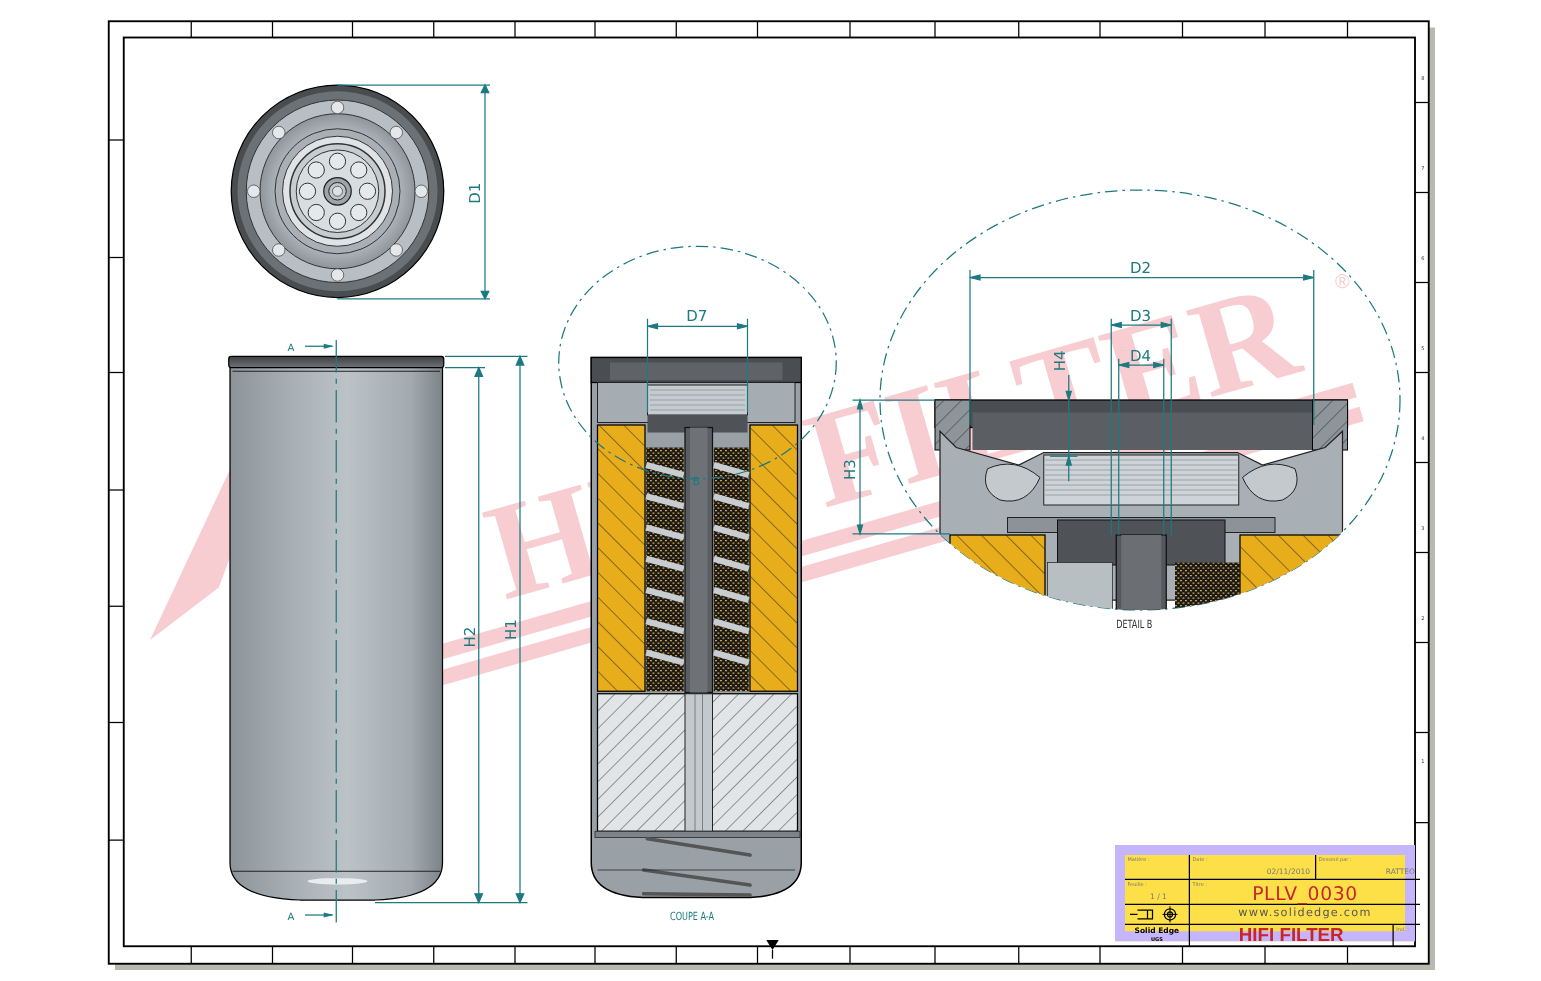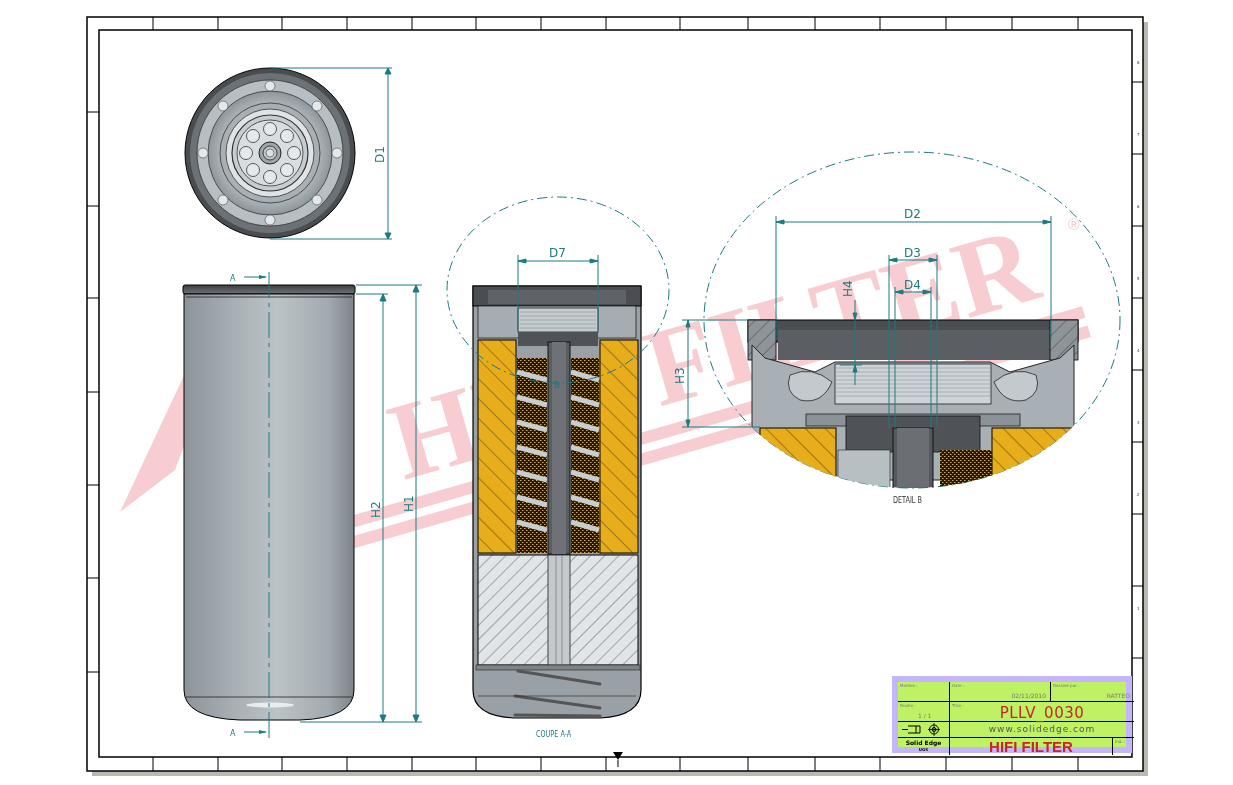"PLLV_0030" .tb { background: #bef264 -> #fde047; border: 6px solid #c4b5fd -> 8px solid #c4b5fd }
